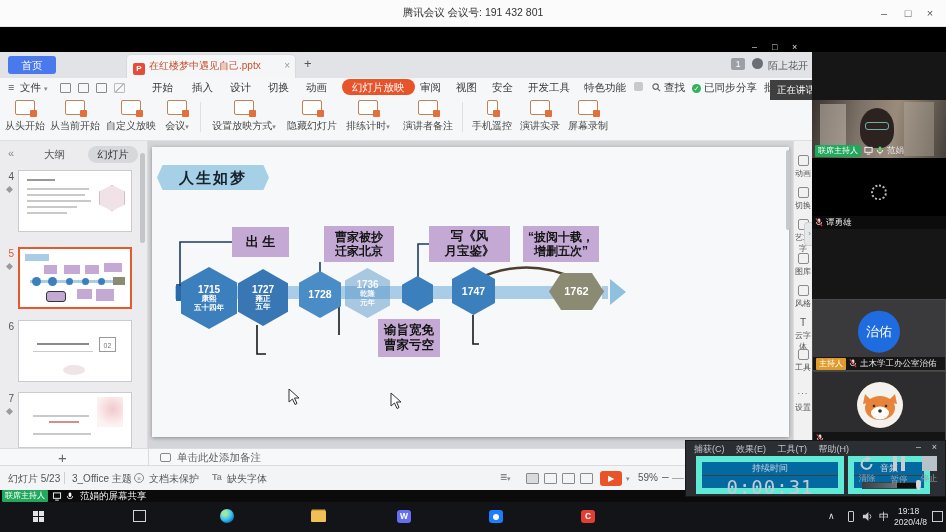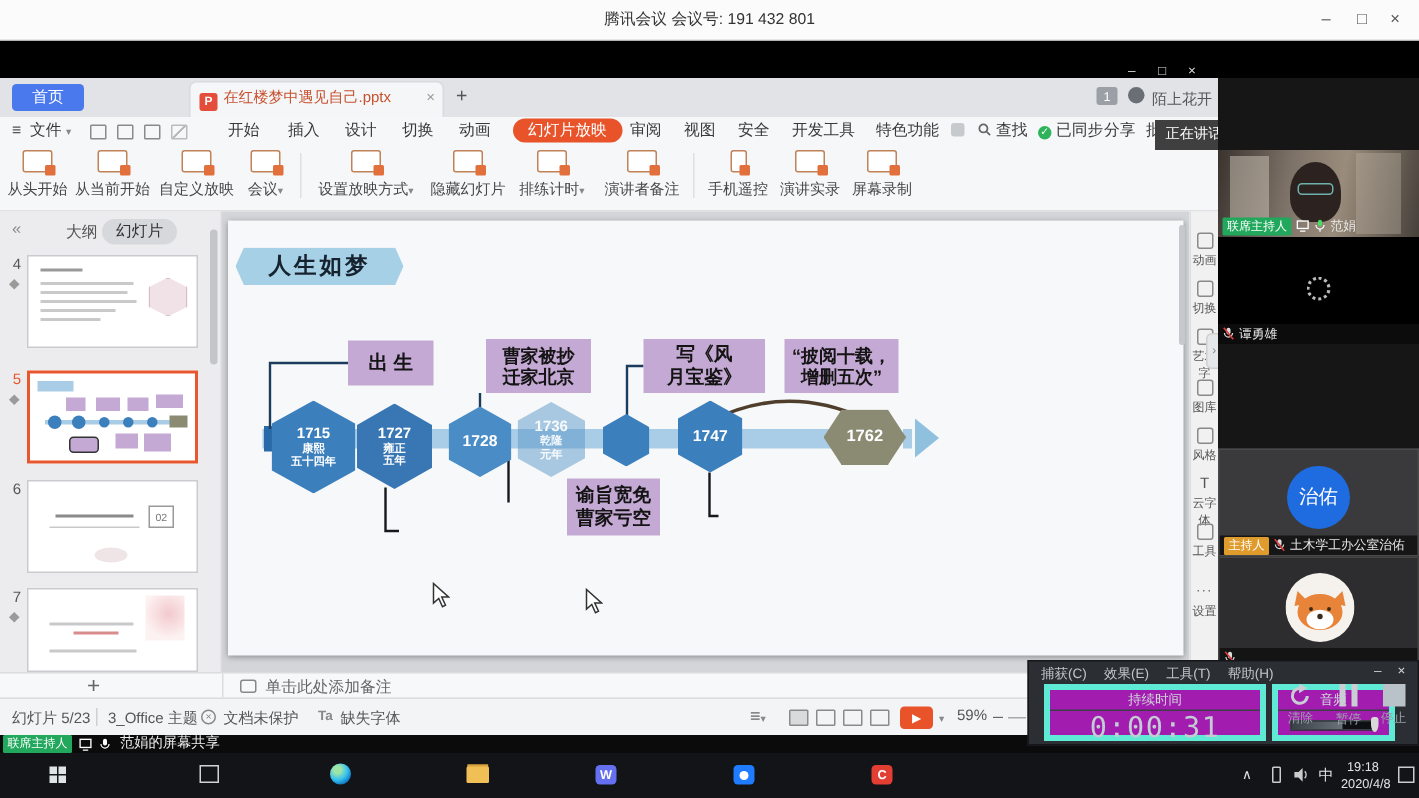"幻灯片" span.ptab { left: 68px -> 88px }
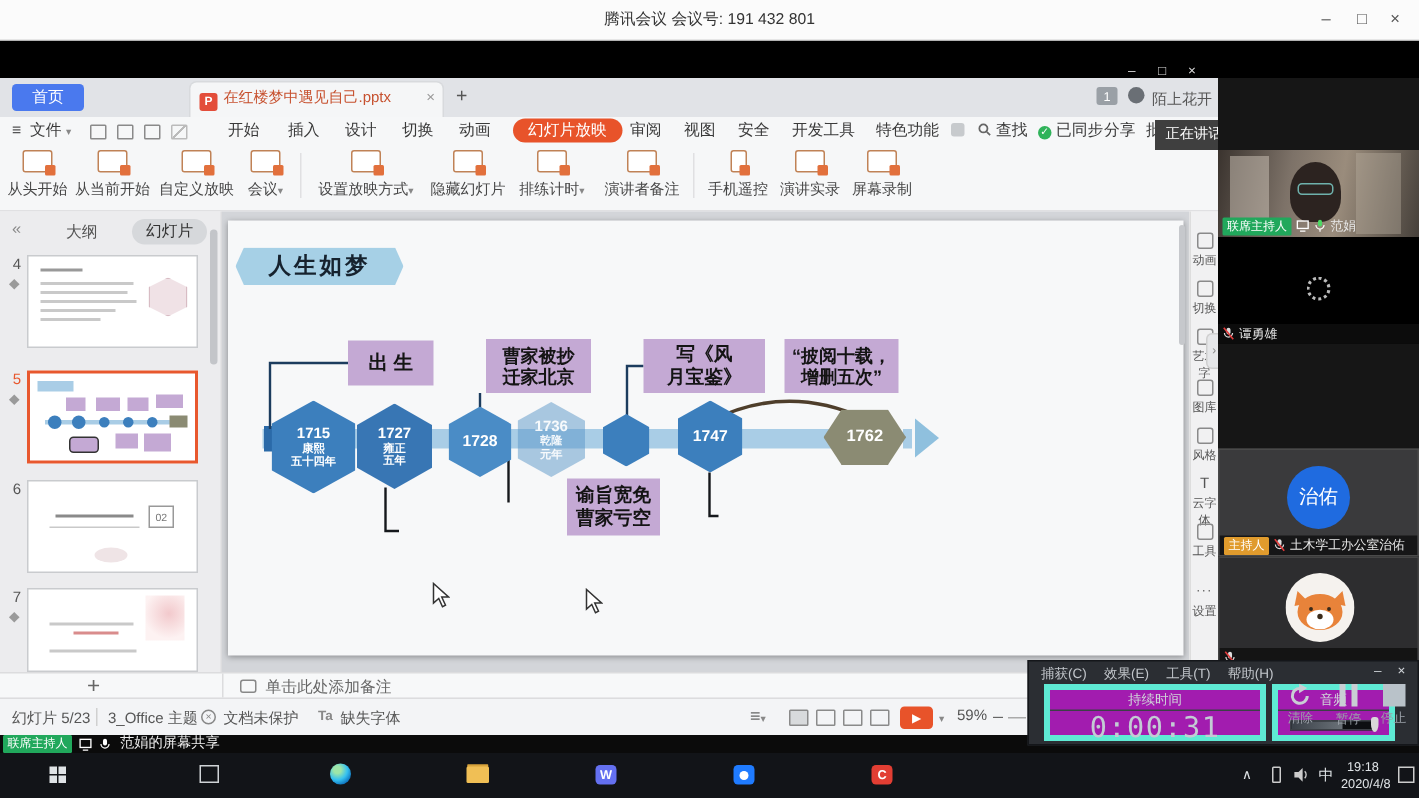"持续时间" .recbox { background: #a21caf -> #0369a1; border: 4px solid #5eead4 -> 6px solid #5eead4 }
